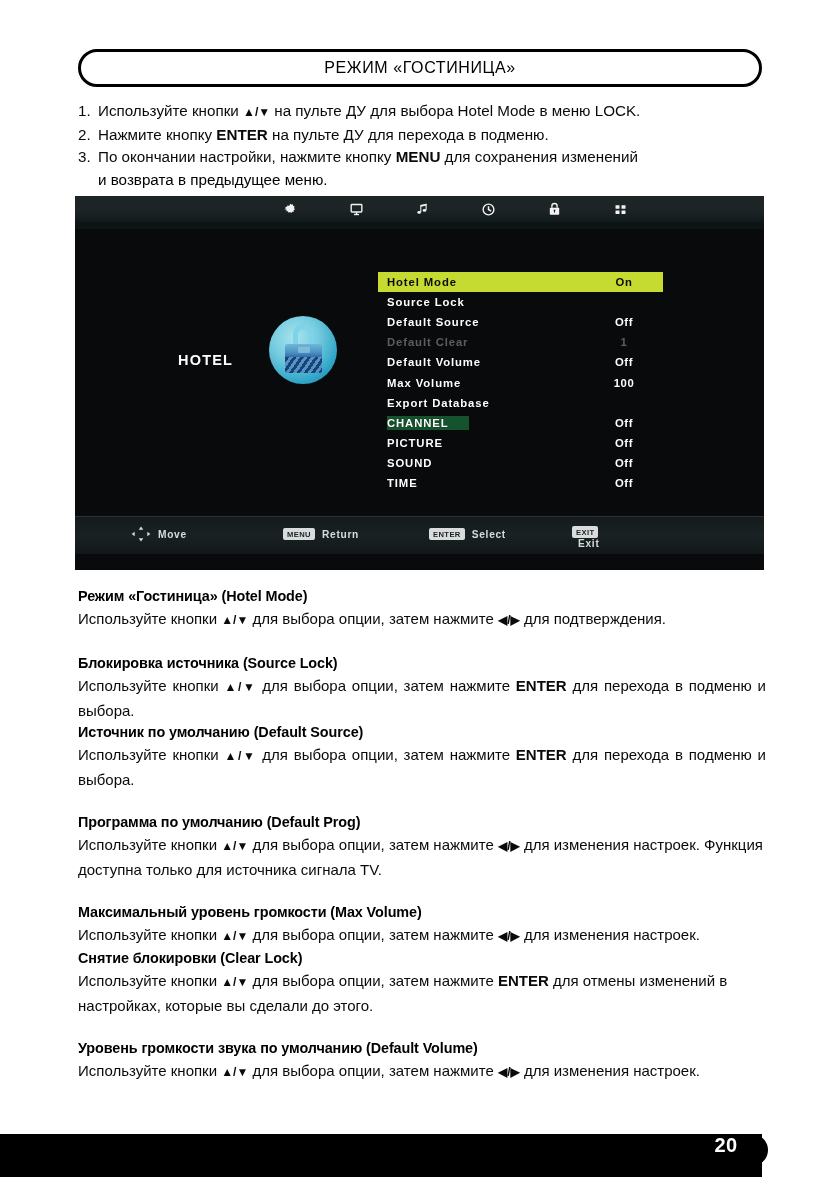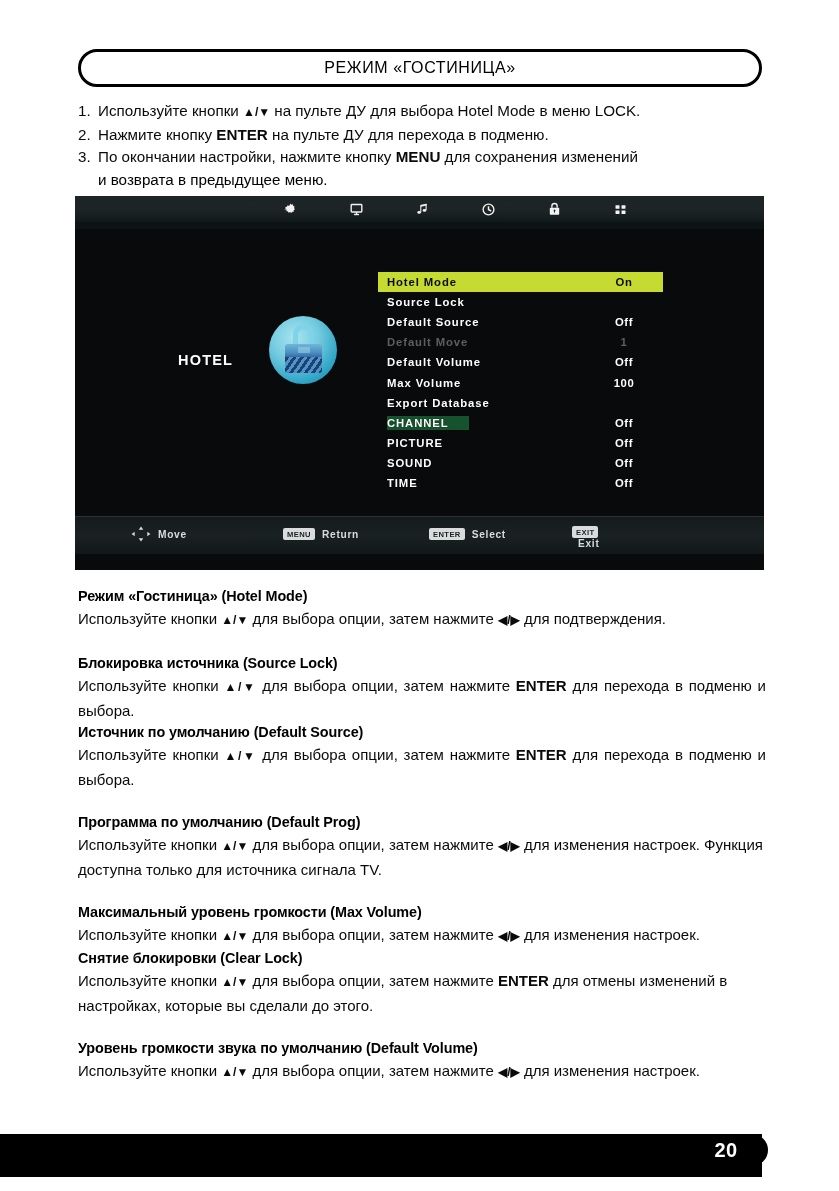"Default Move" span.label { text: Move -> Clear }
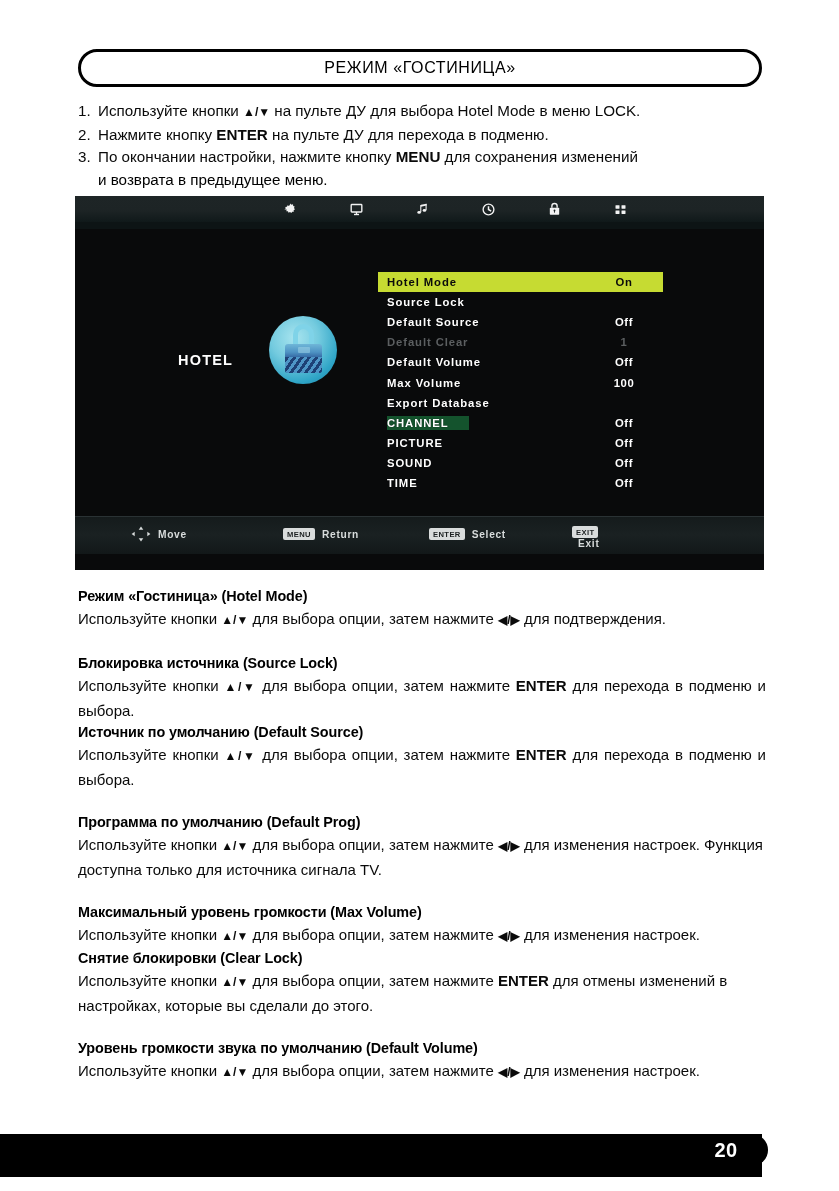"20" .page-pill { align-items: center -> none }
